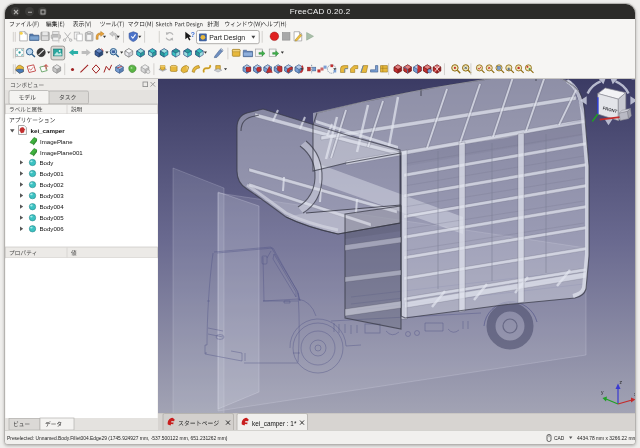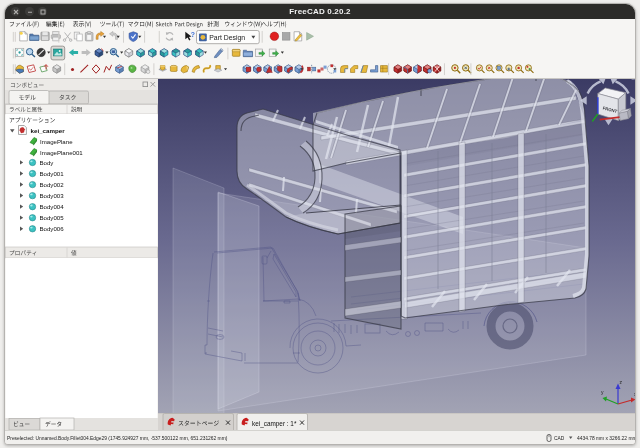"FreeCAD 0.20.2" #title .t { font-weight: bold -> normal }
